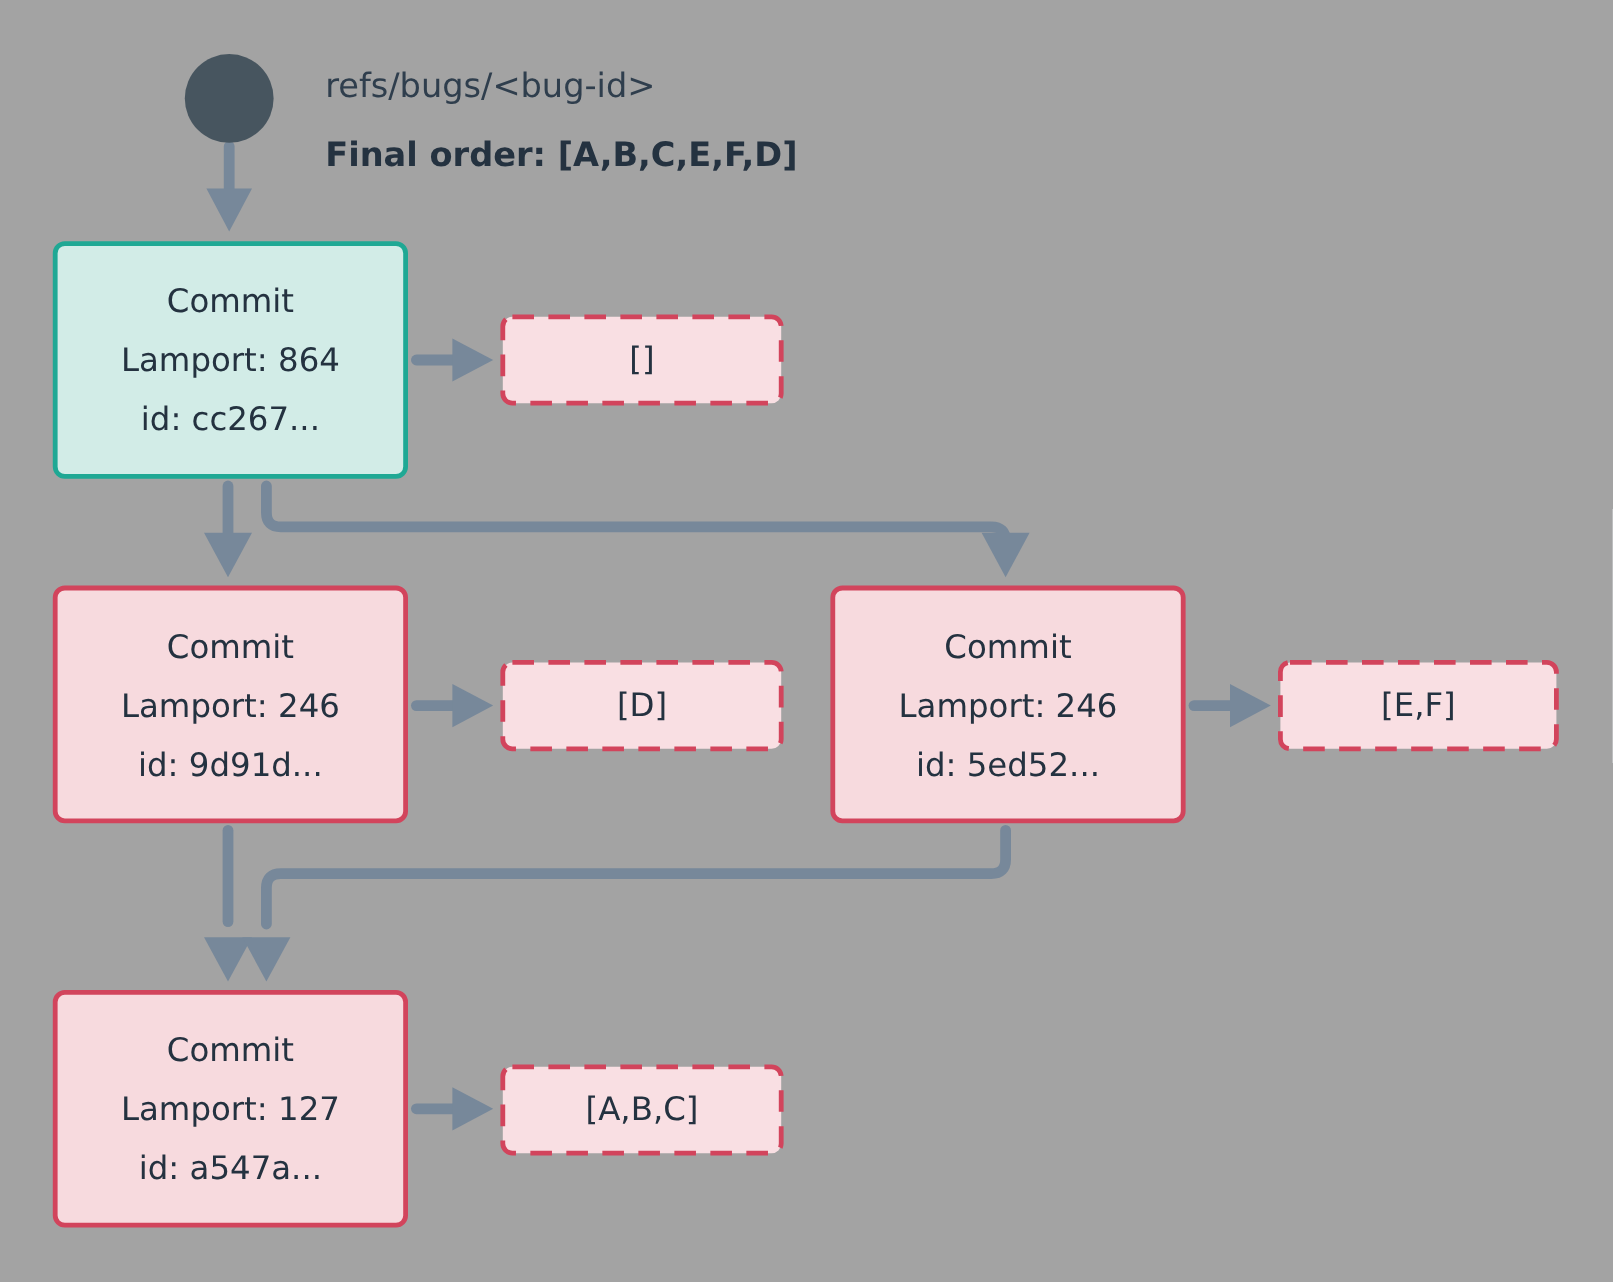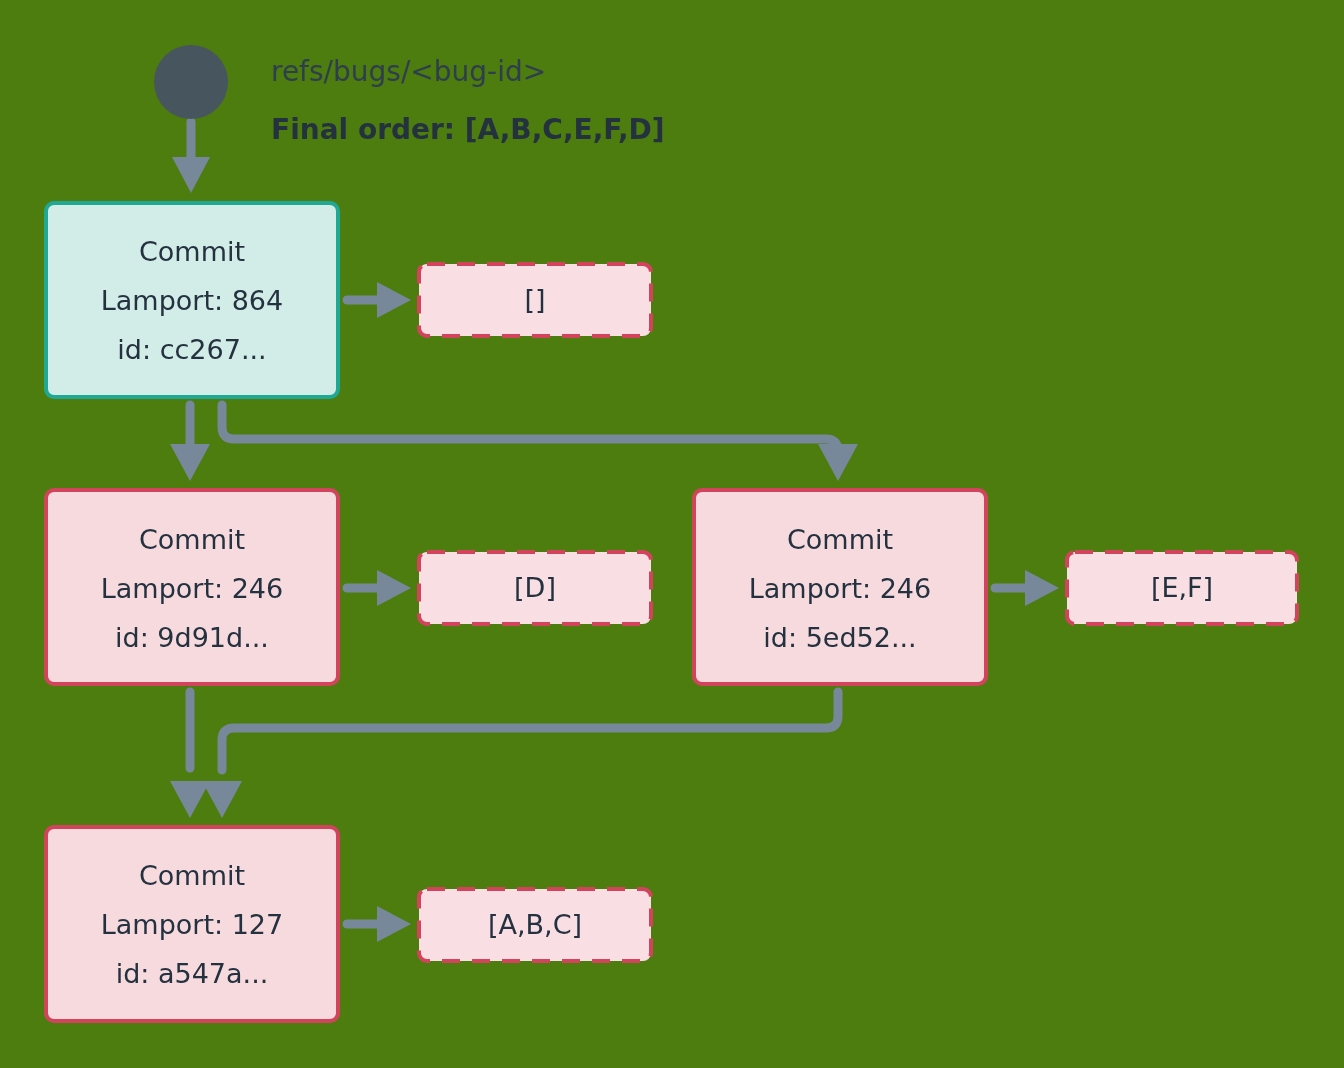"refs/bugs/<bug-id>" #diagram-root { background: #4d7c0f -> #a3a3a3 }
